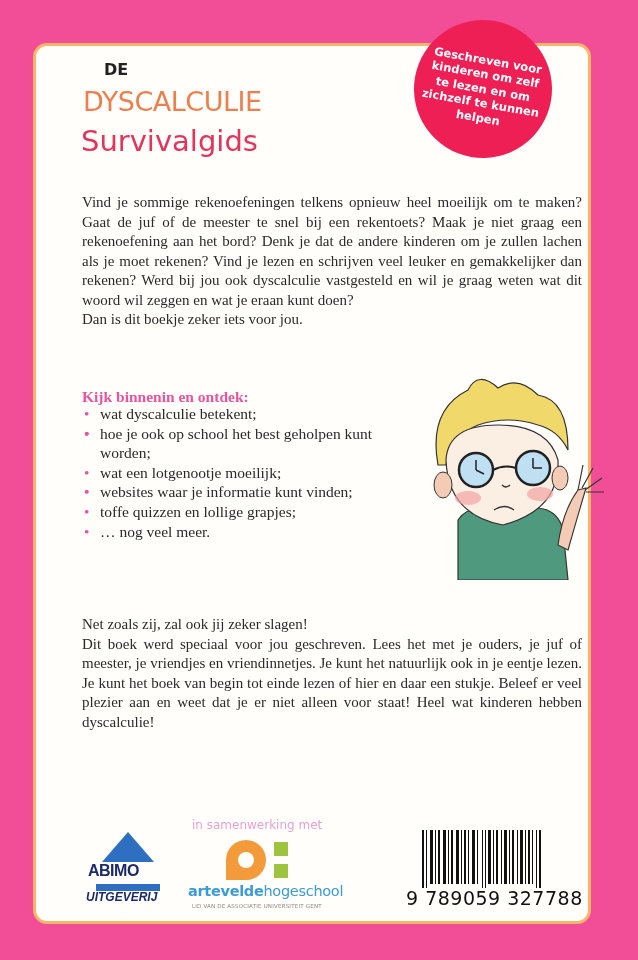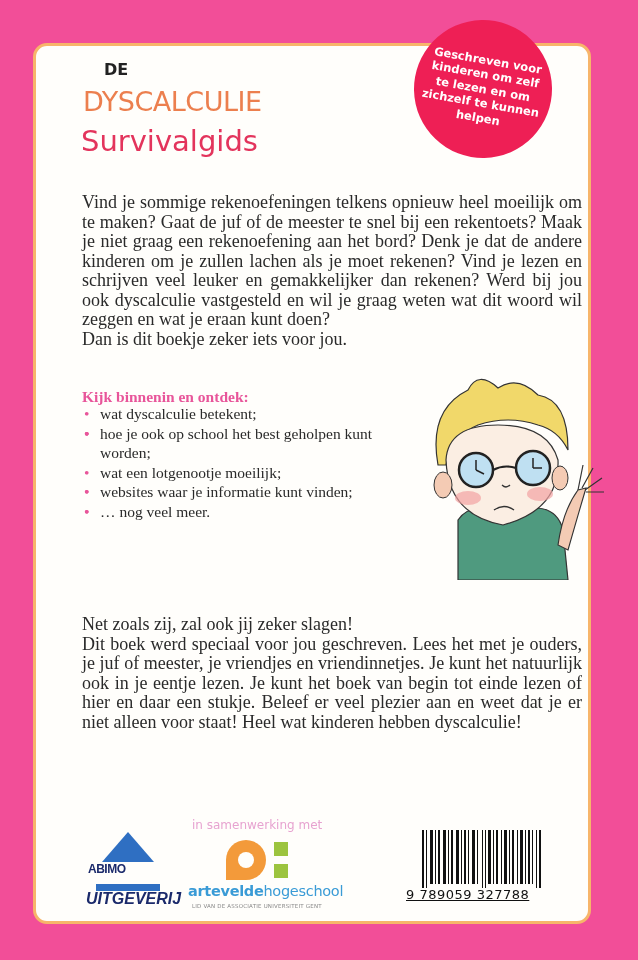"Vind je sommige rekenoefeningen telkens" .text { font-size: 18px -> 15px }
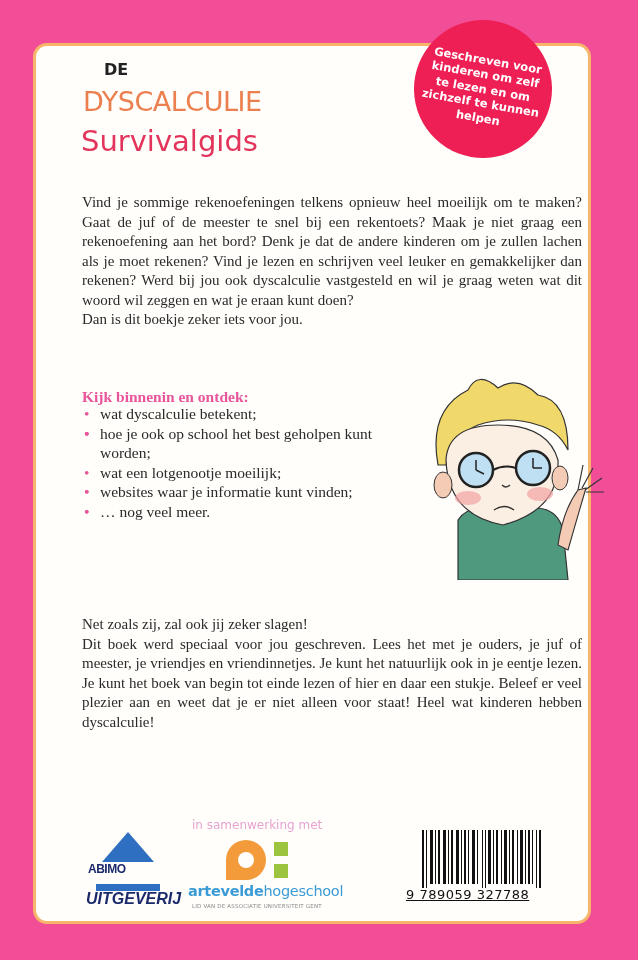"toffe quizzen en lollige grapjes;" span { html: none -> <span>toffe quizzen en lollige grapjes;</span> }
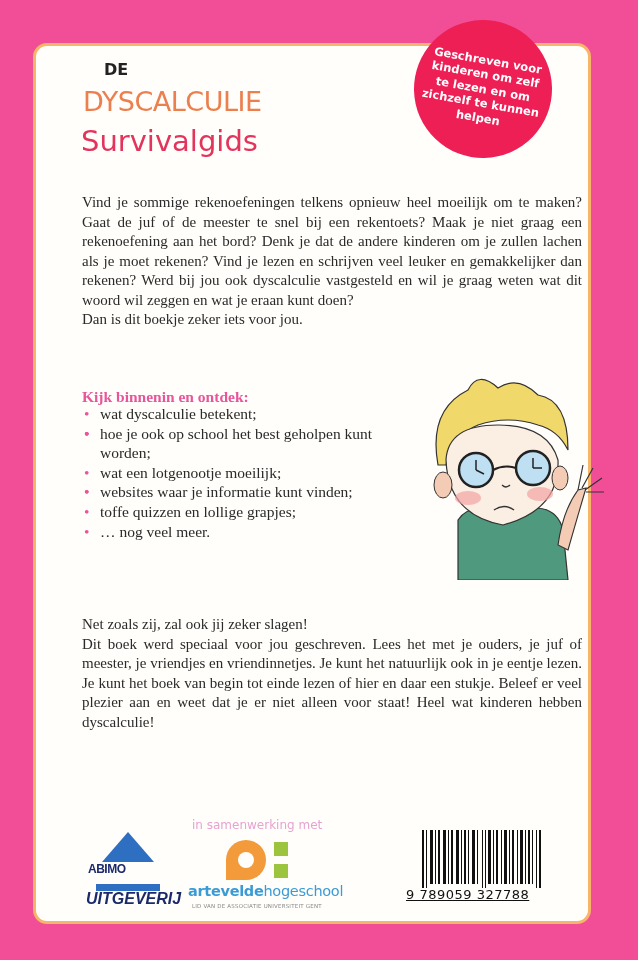"ABIMO" .abimo-name { font-size: 12px -> 16px }
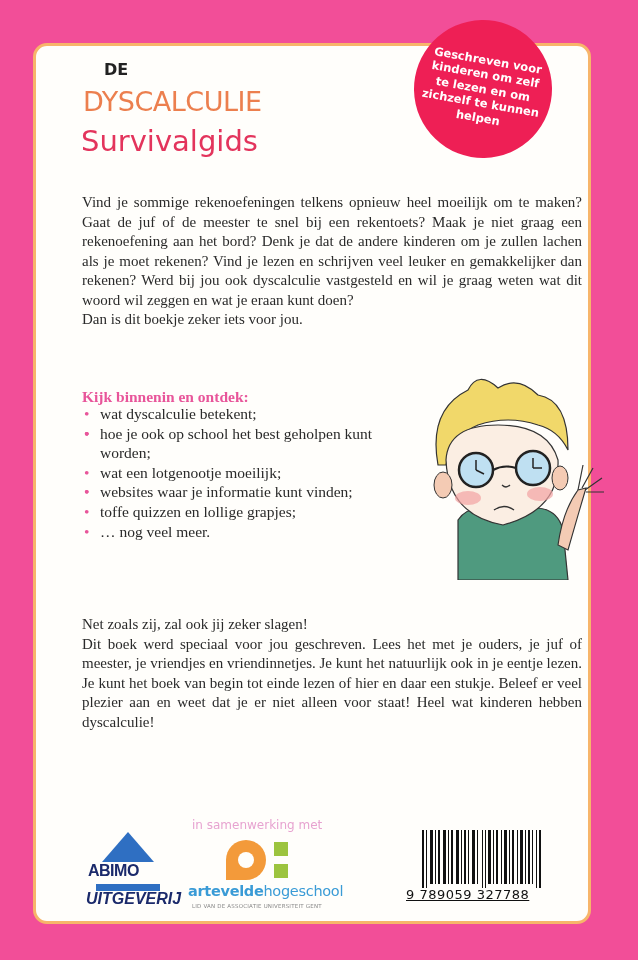"UITGEVERIJ" .abimo-sub { font-size: 16px -> 12px }
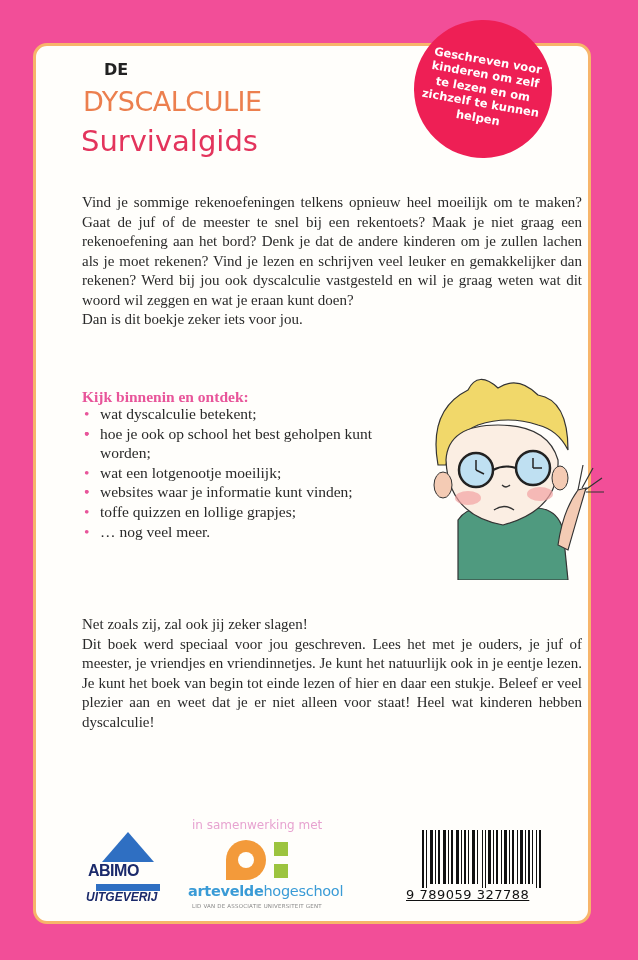"9 789059 327788" .isbn { font-size: 13px -> 19px; text-decoration: underline -> none }
